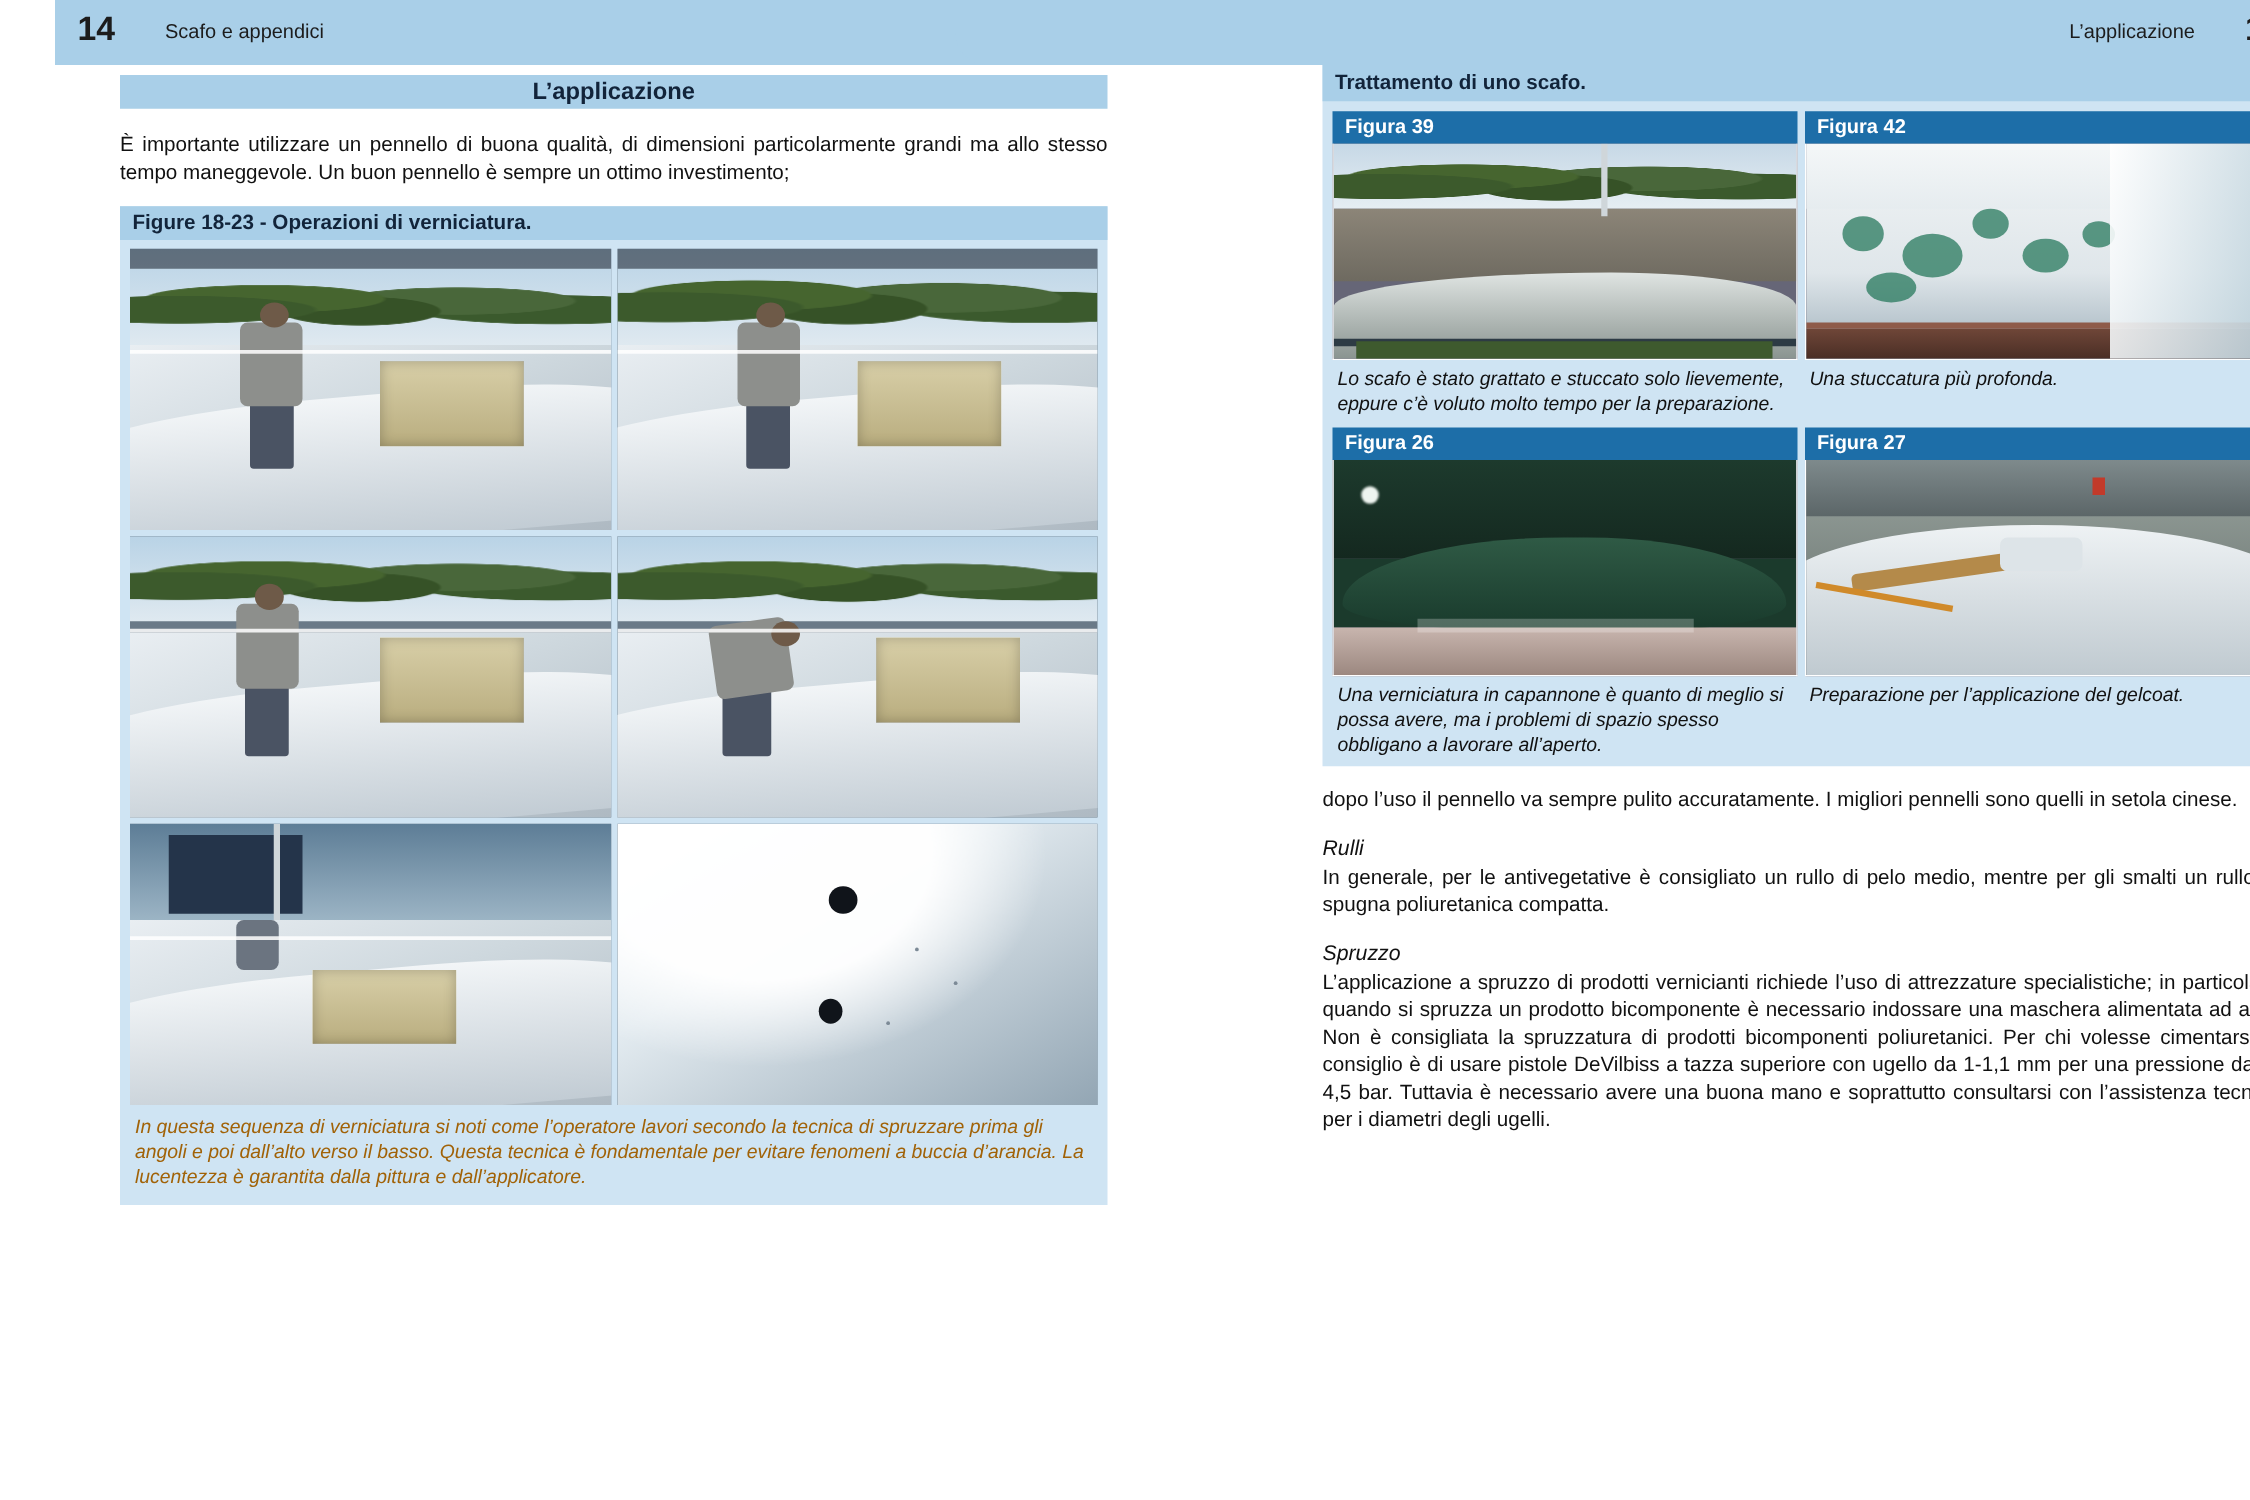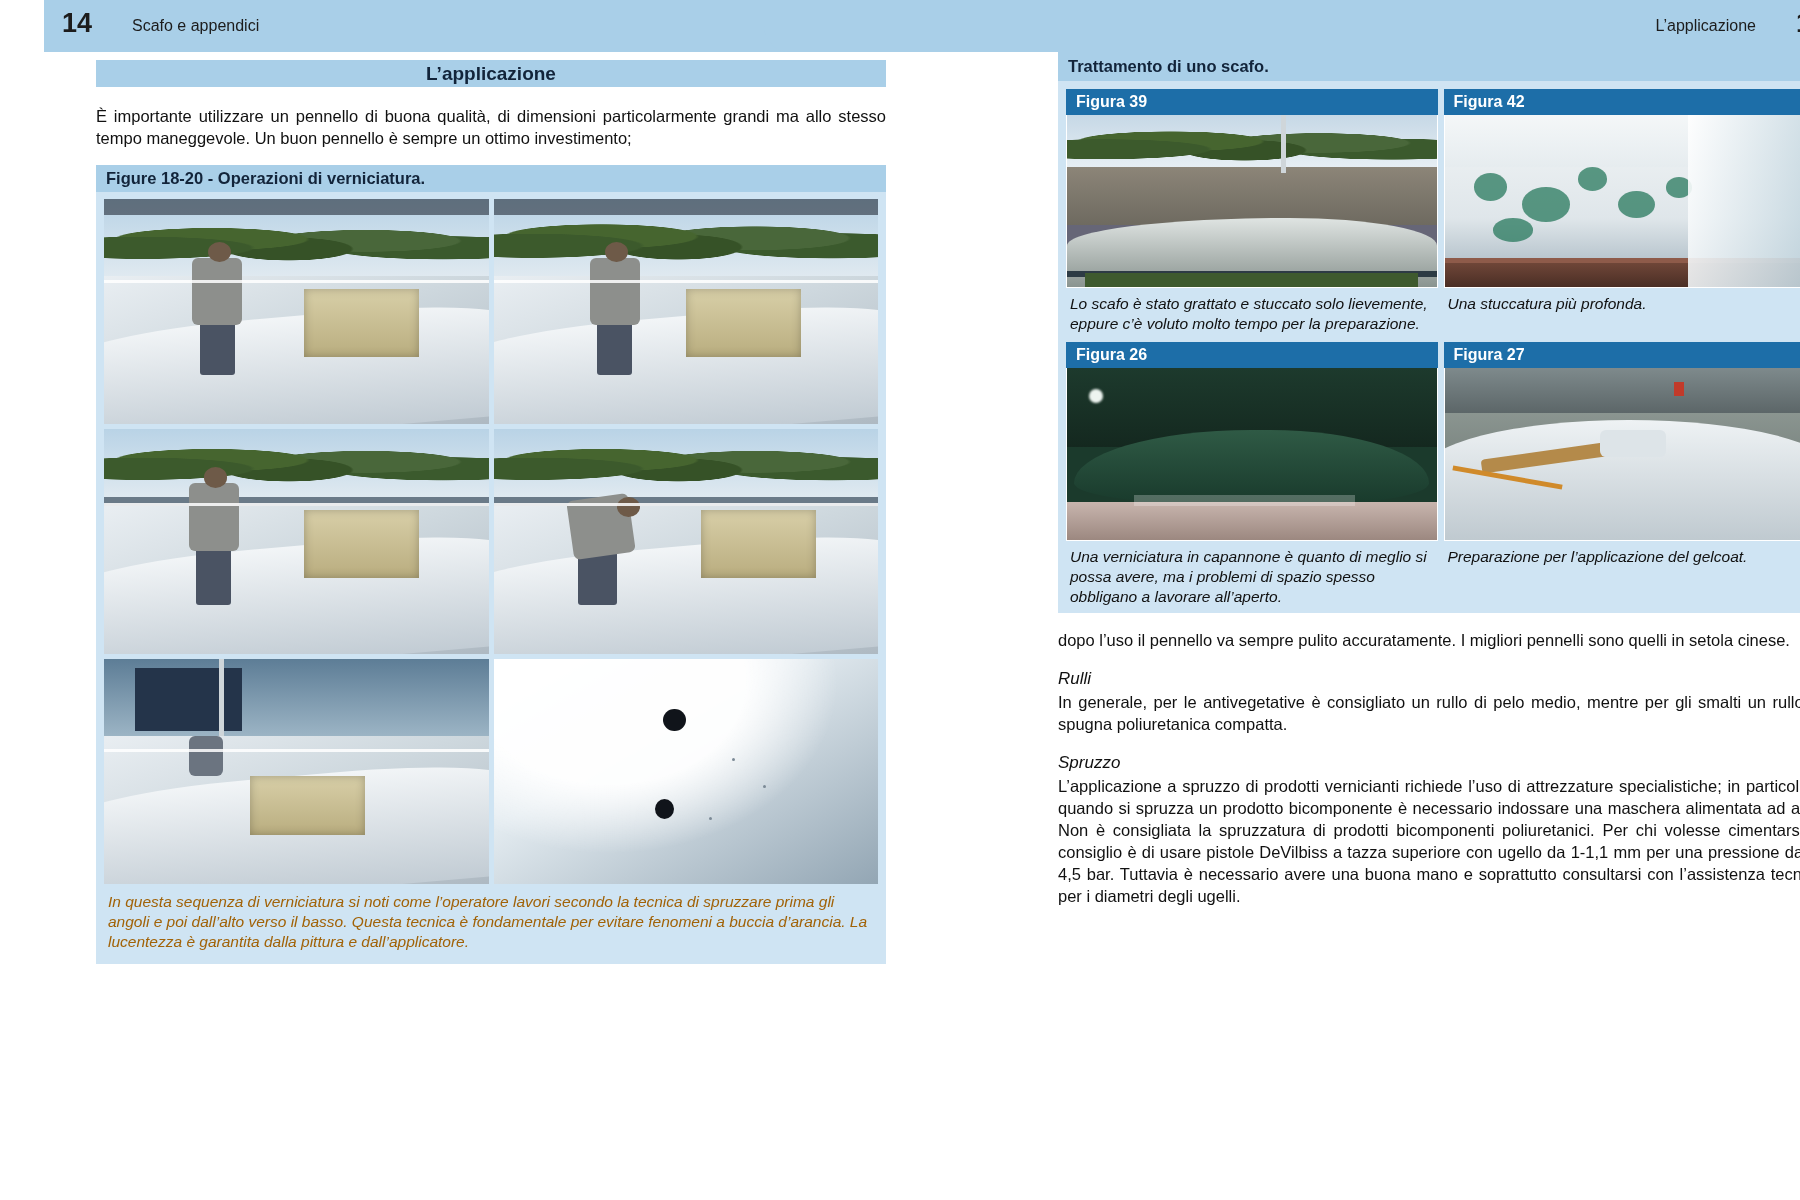"Figure 18-20 - Operazioni di" div.fig-caption-head { text: 18-20 -> 18-23 }
